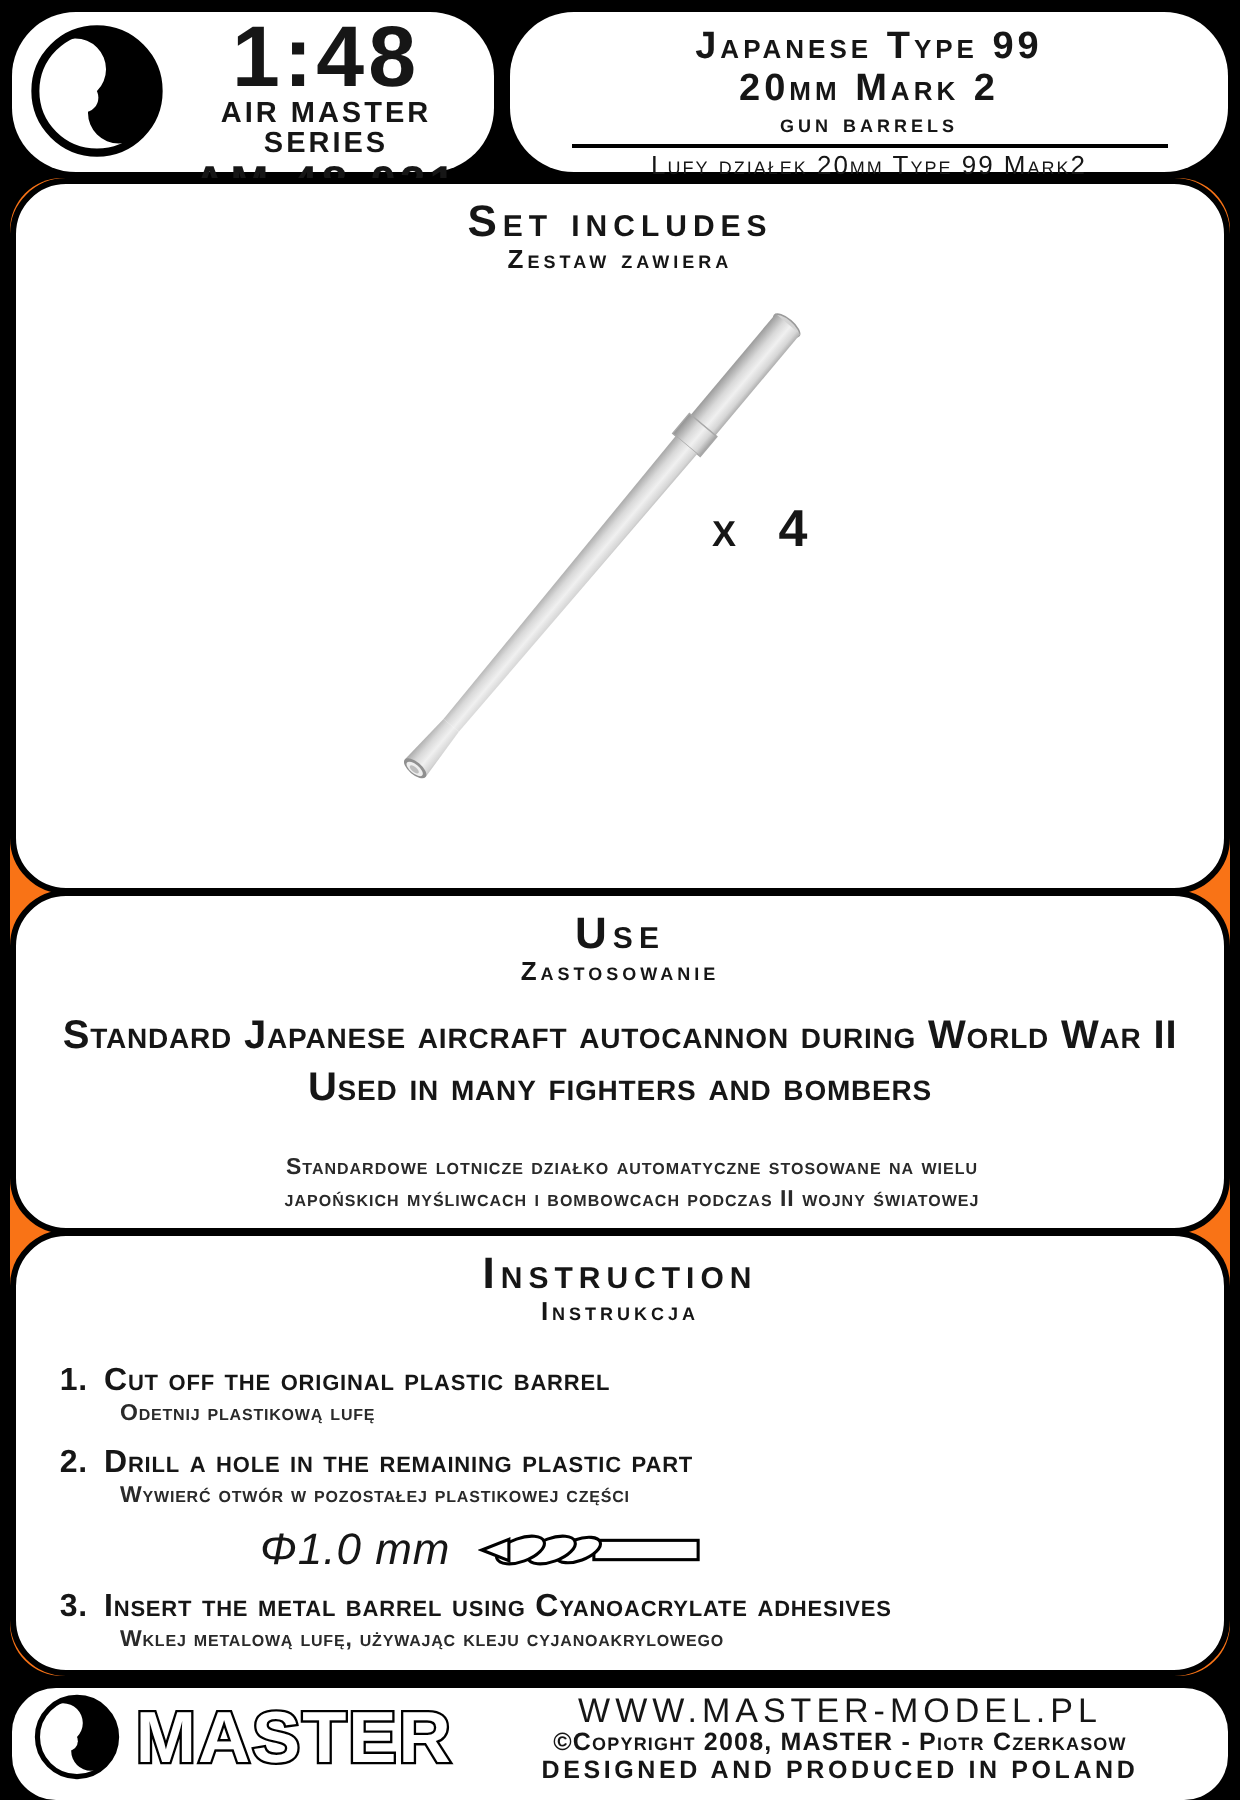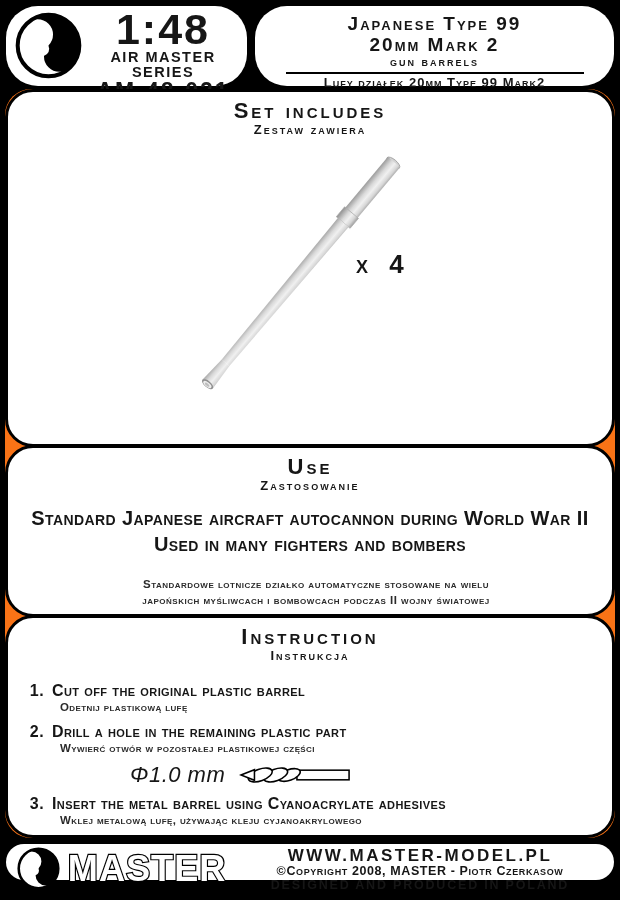"Lufy działek 20mm Type 99" .prod-pl { font-weight: 700 -> 400 }
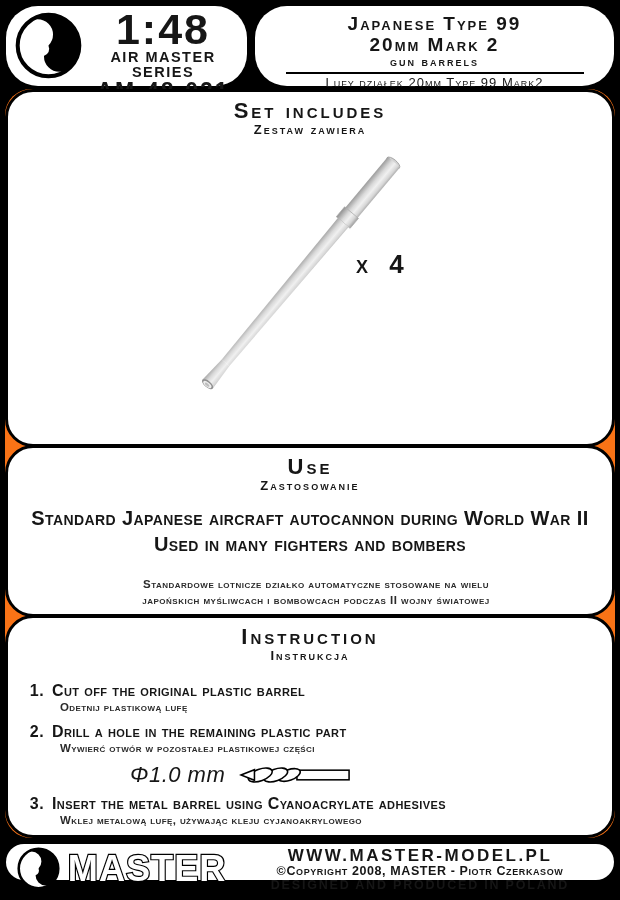"MASTER" .footer-box { height: 36px -> 56px }
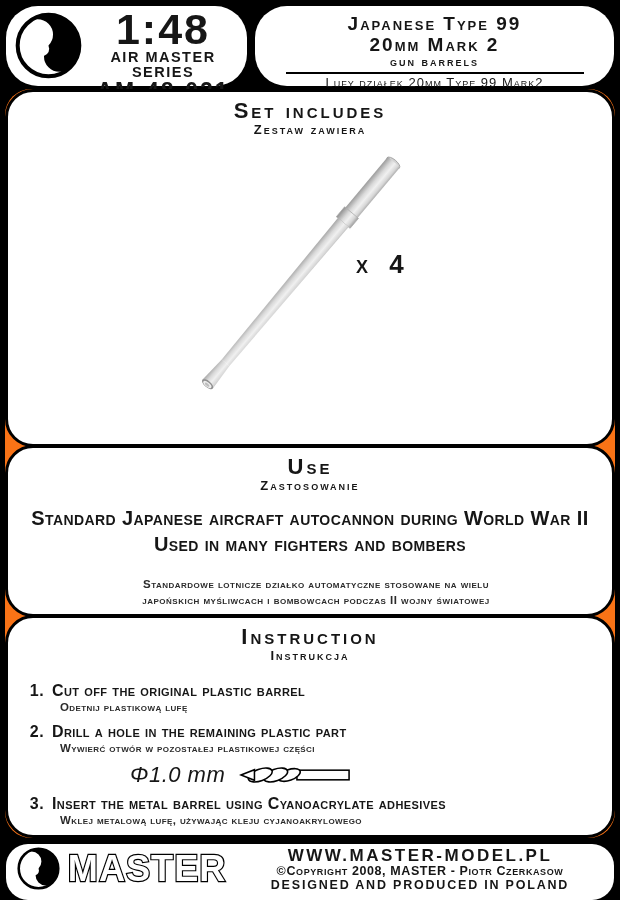"WWW.MASTER-MODEL.PL" .site-label { font-weight: 700 -> 400 }
